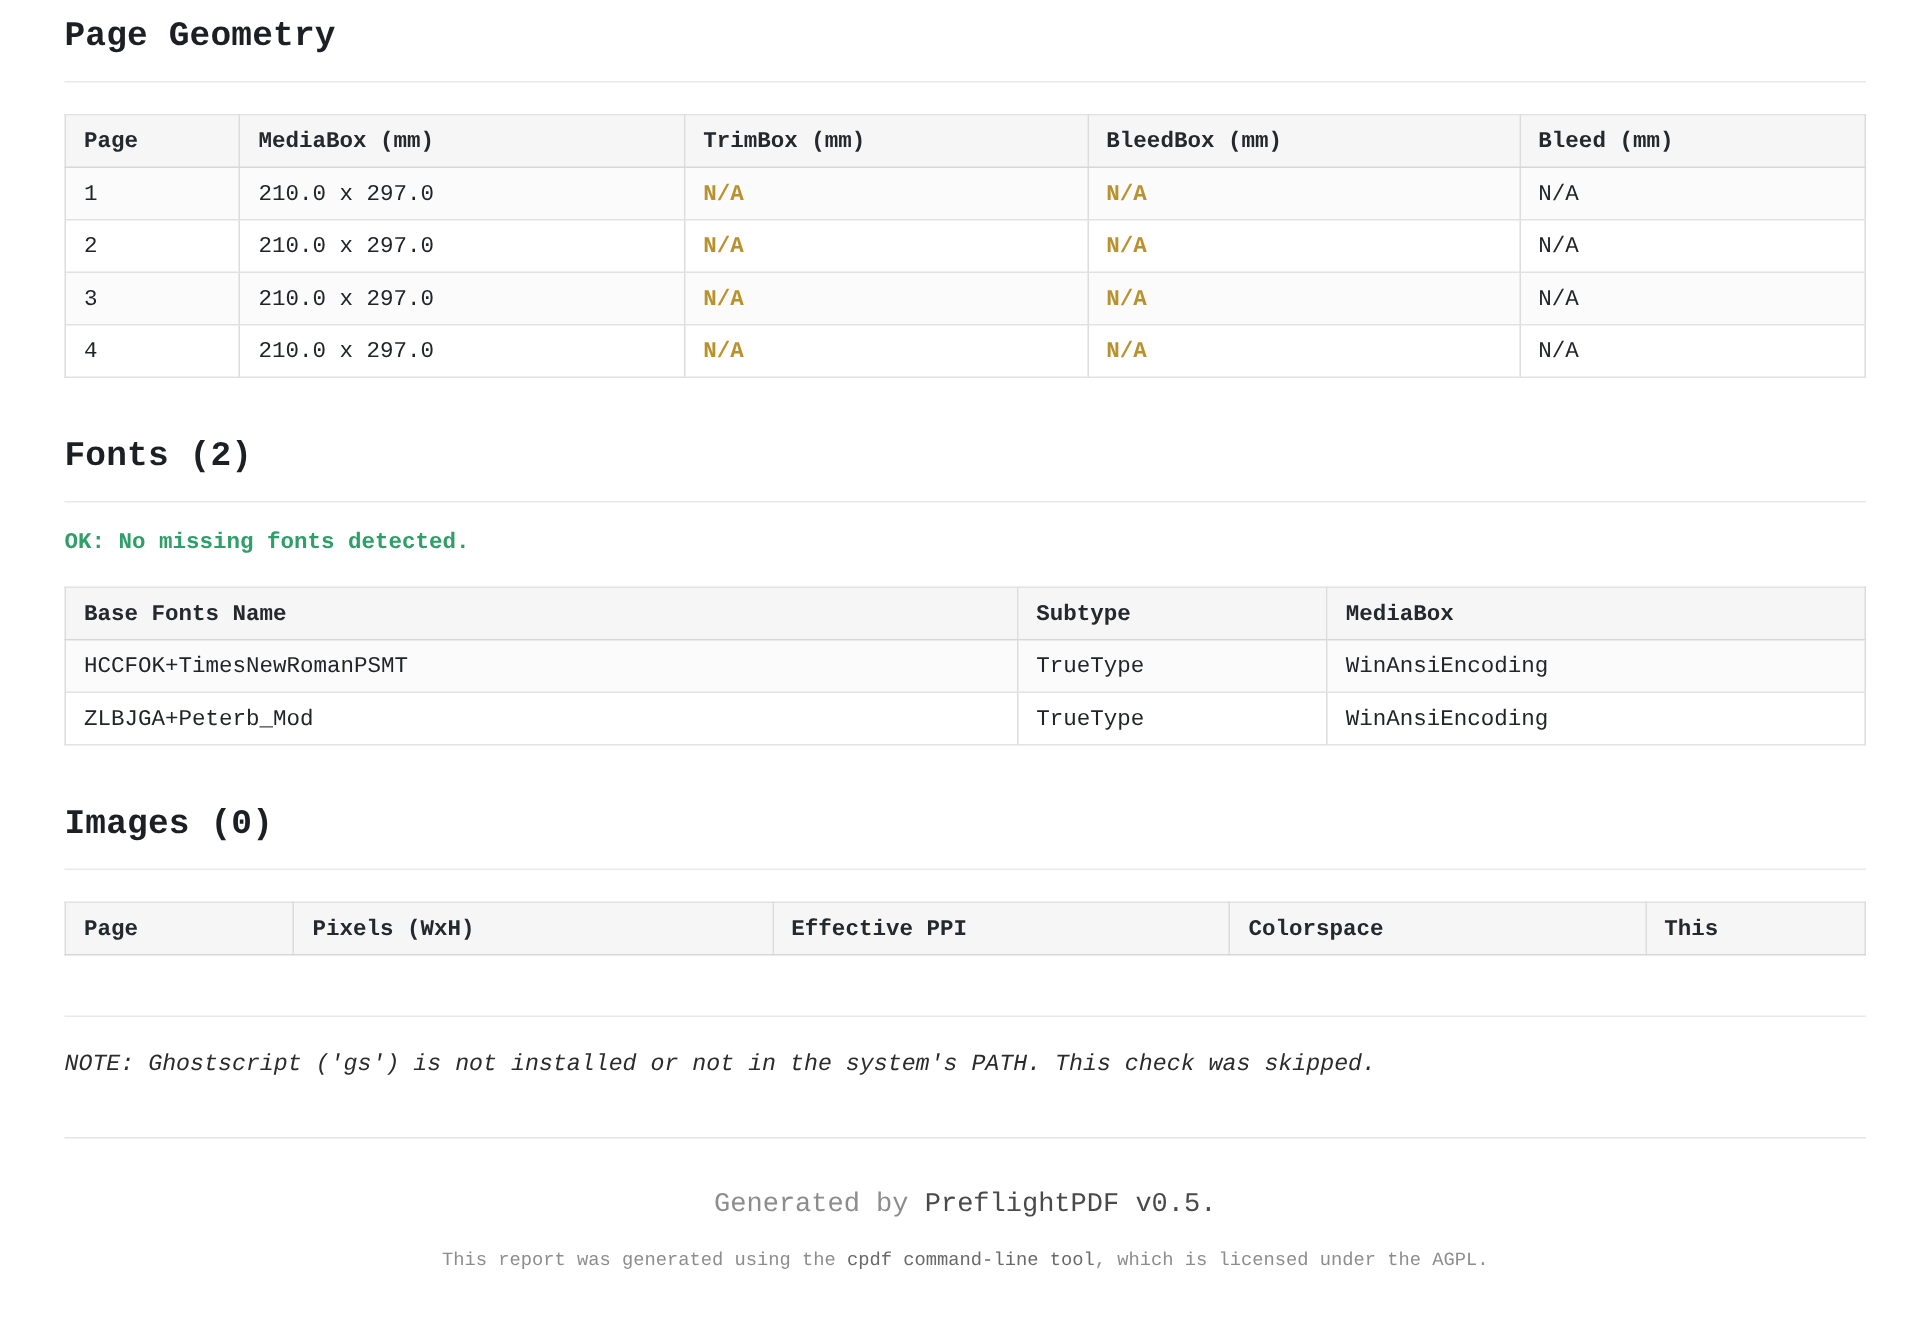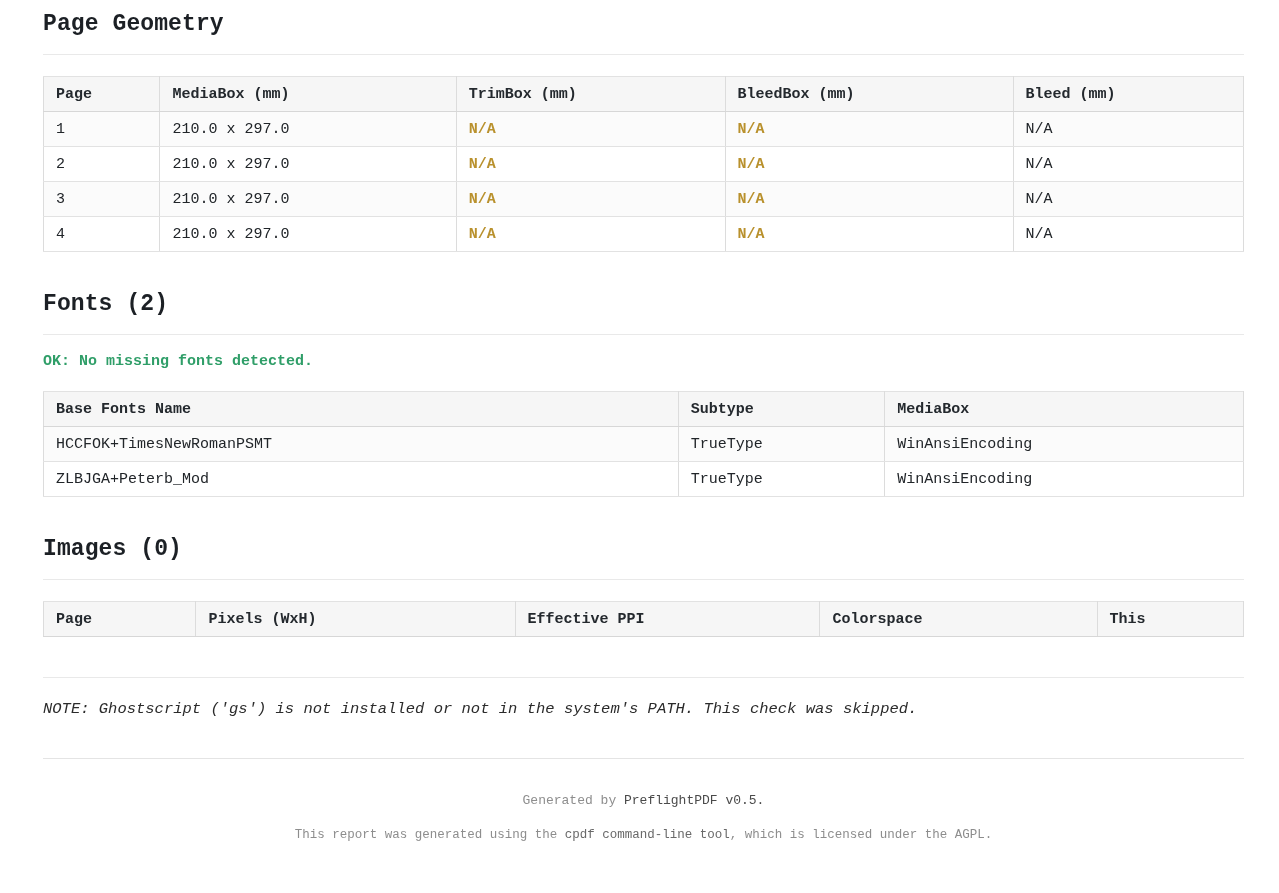"Generated by PreflightPDF v0.5." .footer-line1 { font-size: 13px -> 18px }
